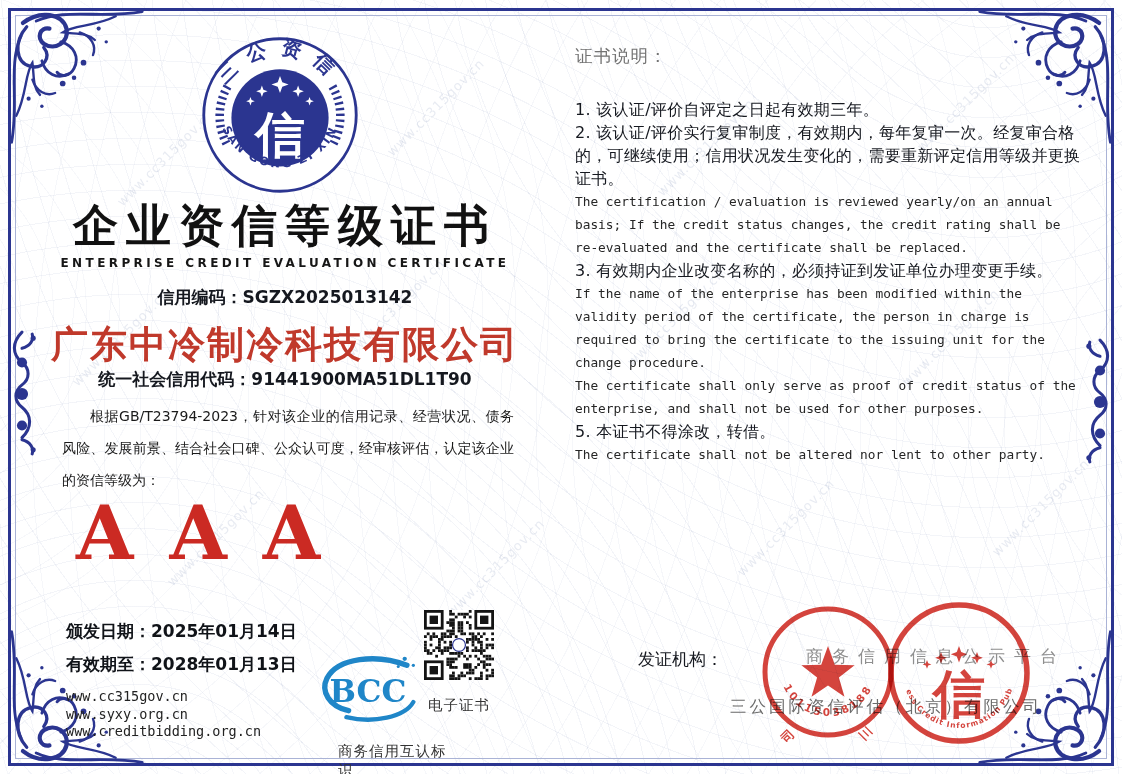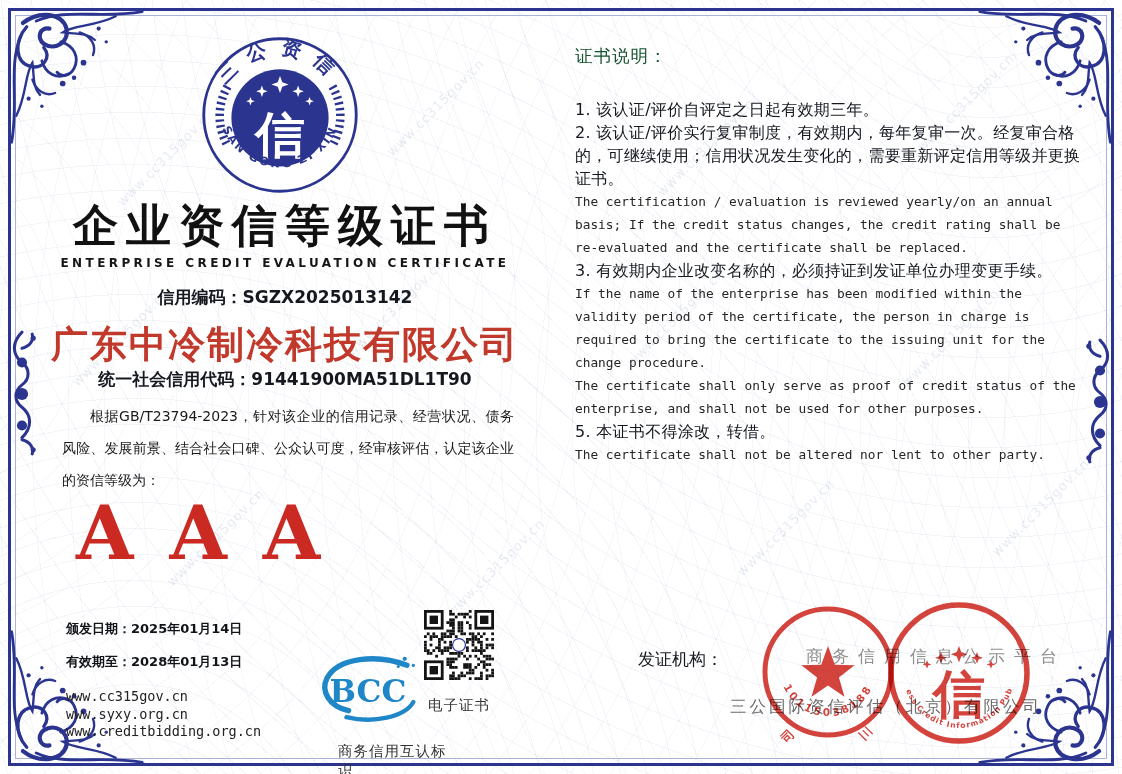"证书说明：" .notes-heading { color: #14532d -> #737373 }
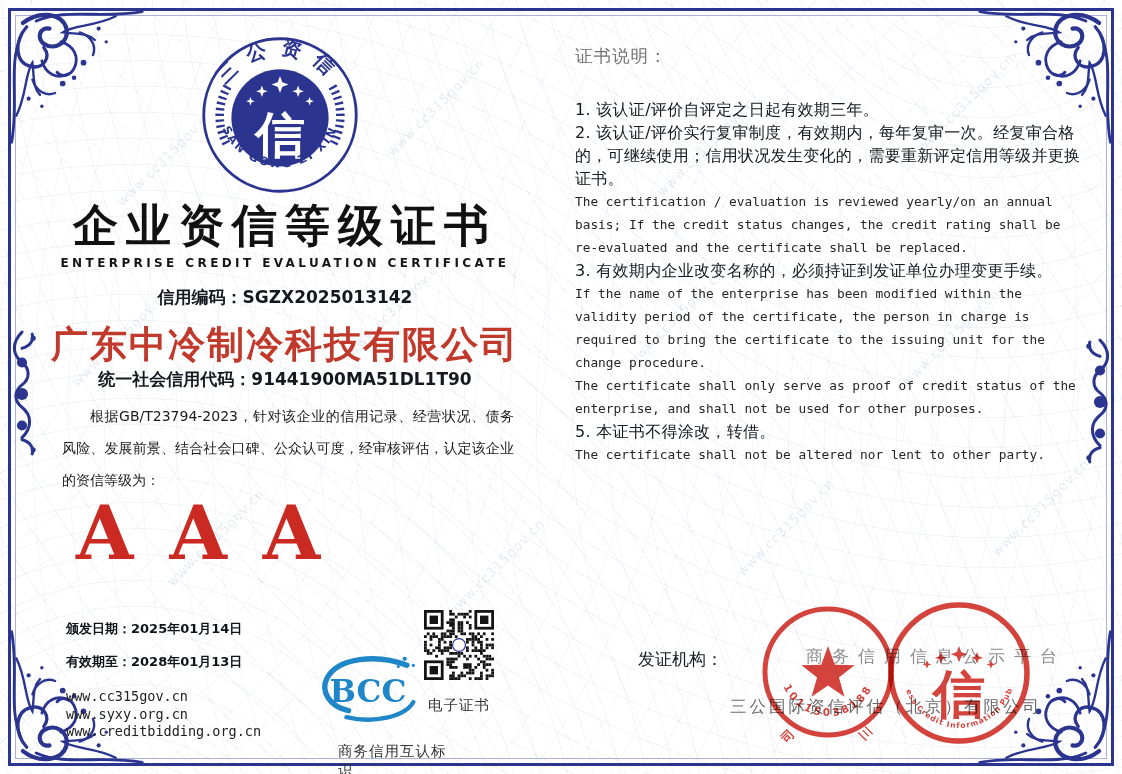"颁发日期：2025年01月14日" .issue-row { font-size: 13px -> 17px }
